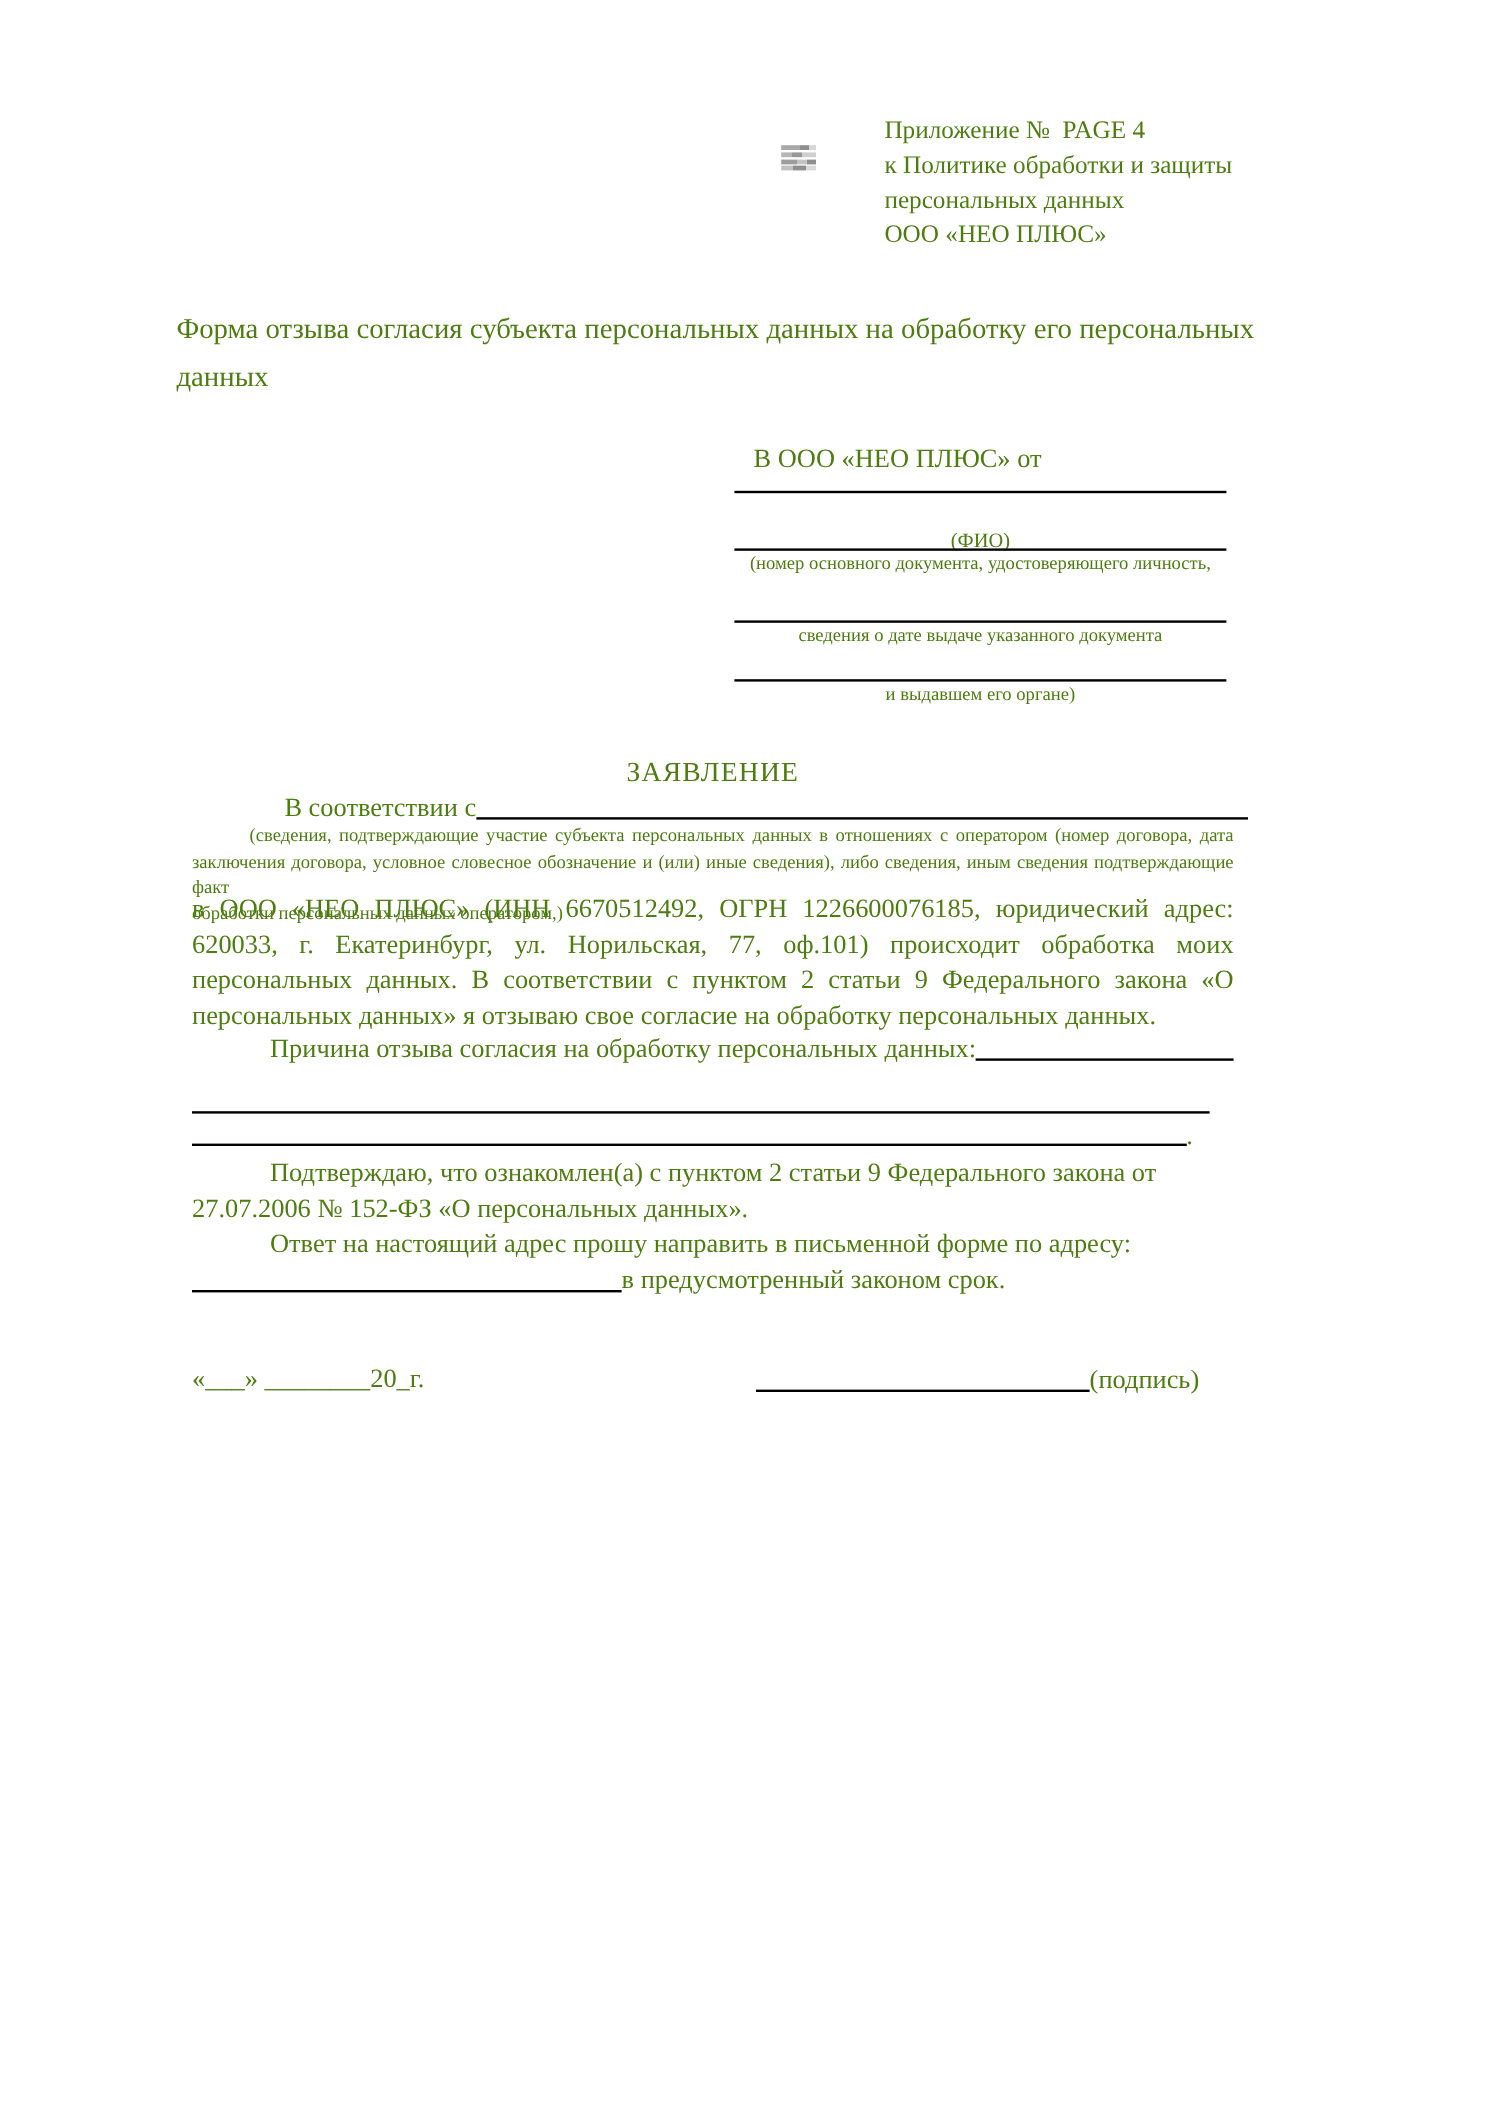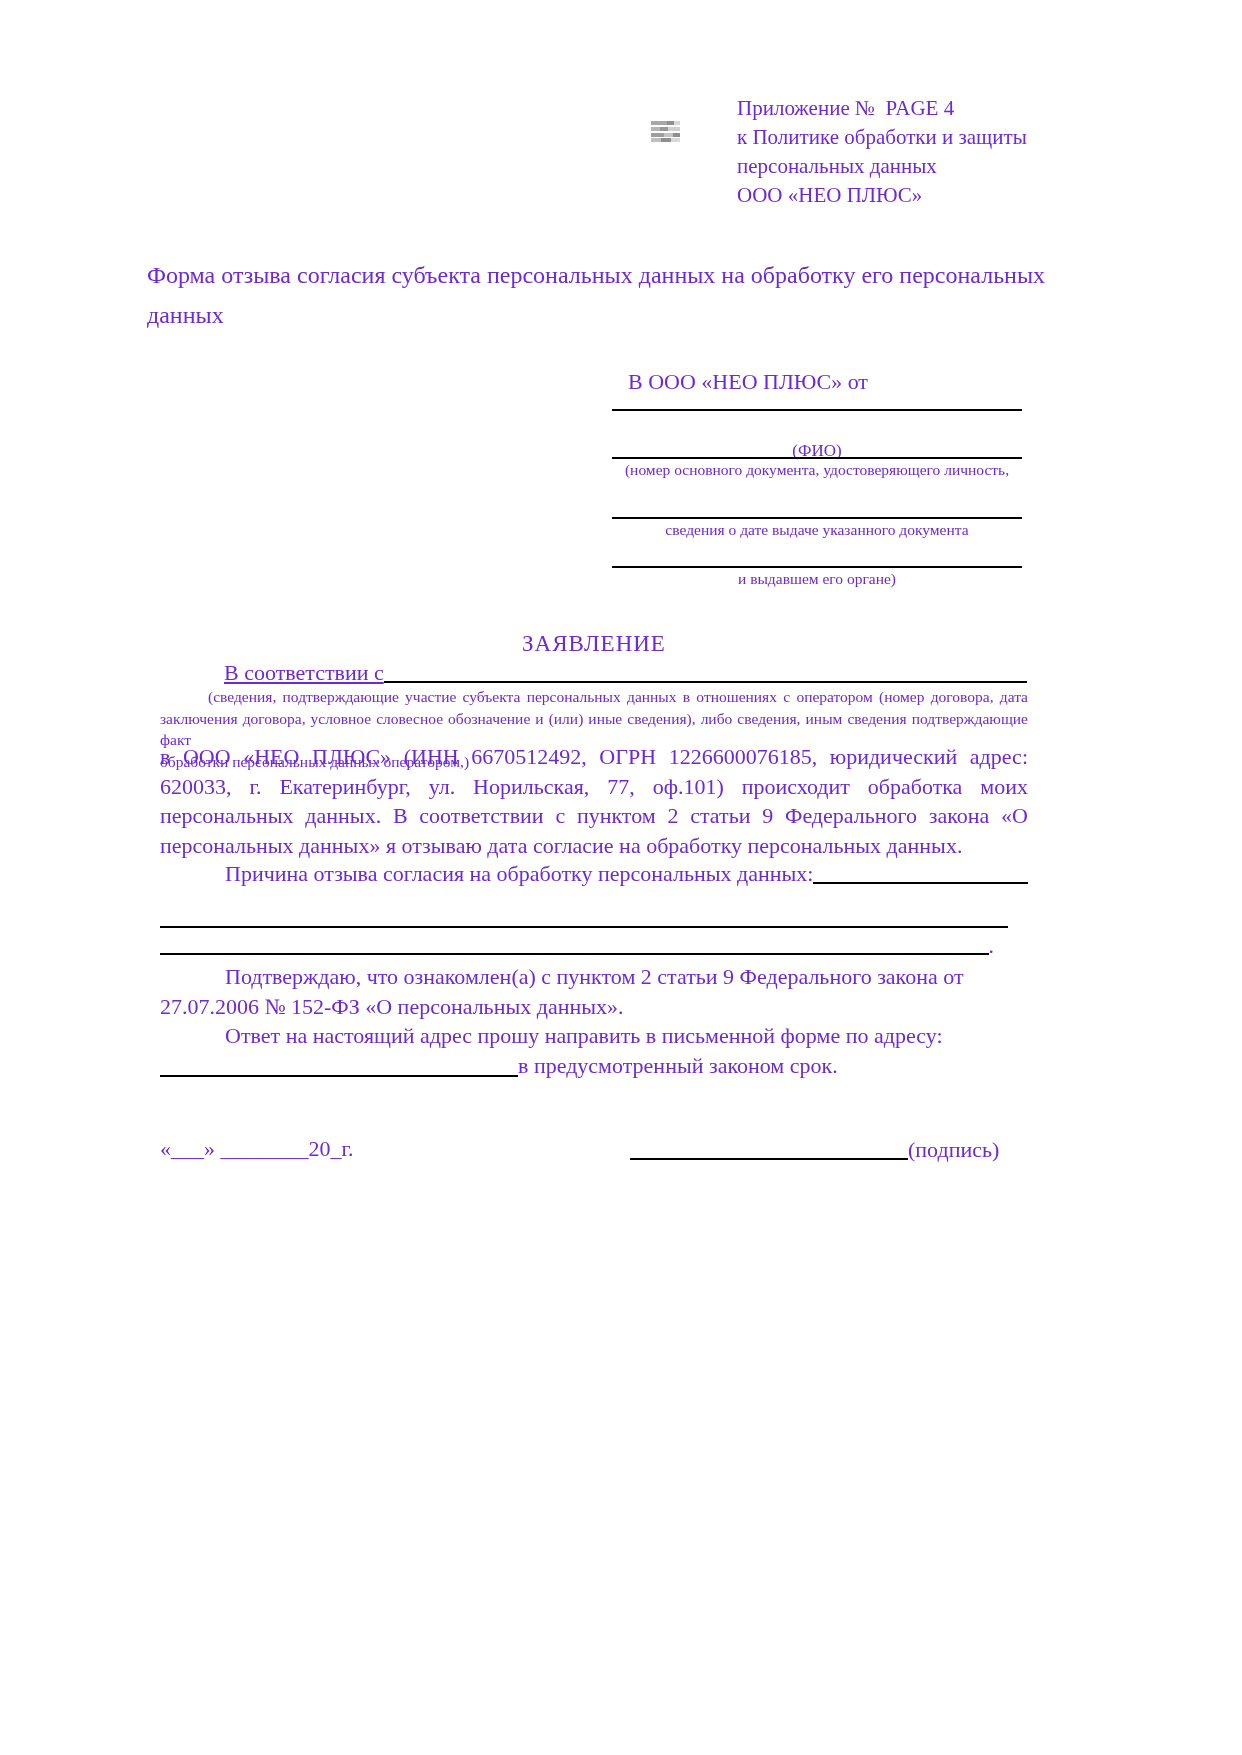"Приложение № PAGE 4" .page { color: #6d28d9 -> #4d7c0f }
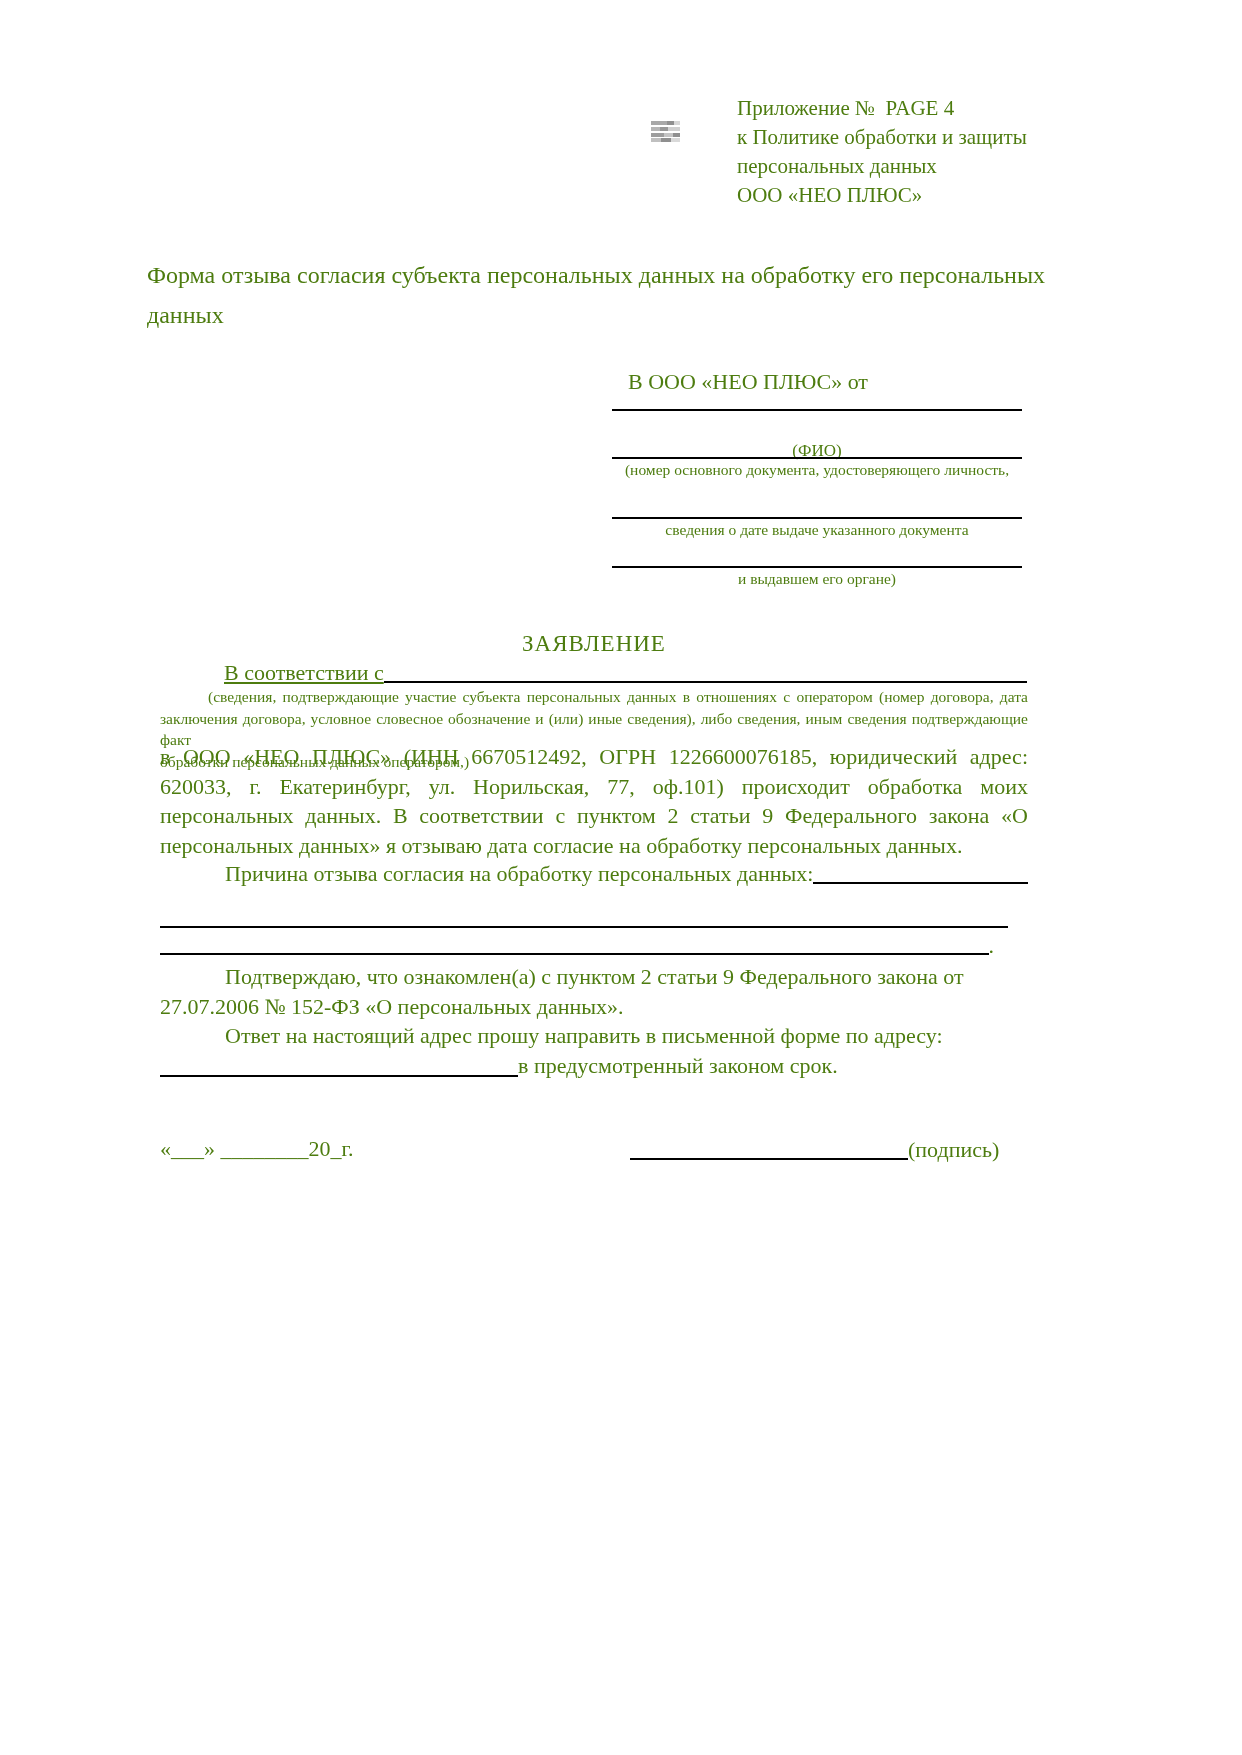"В соответствии с" .intro-row { left: 159px -> 172px; text-decoration: underline -> none }
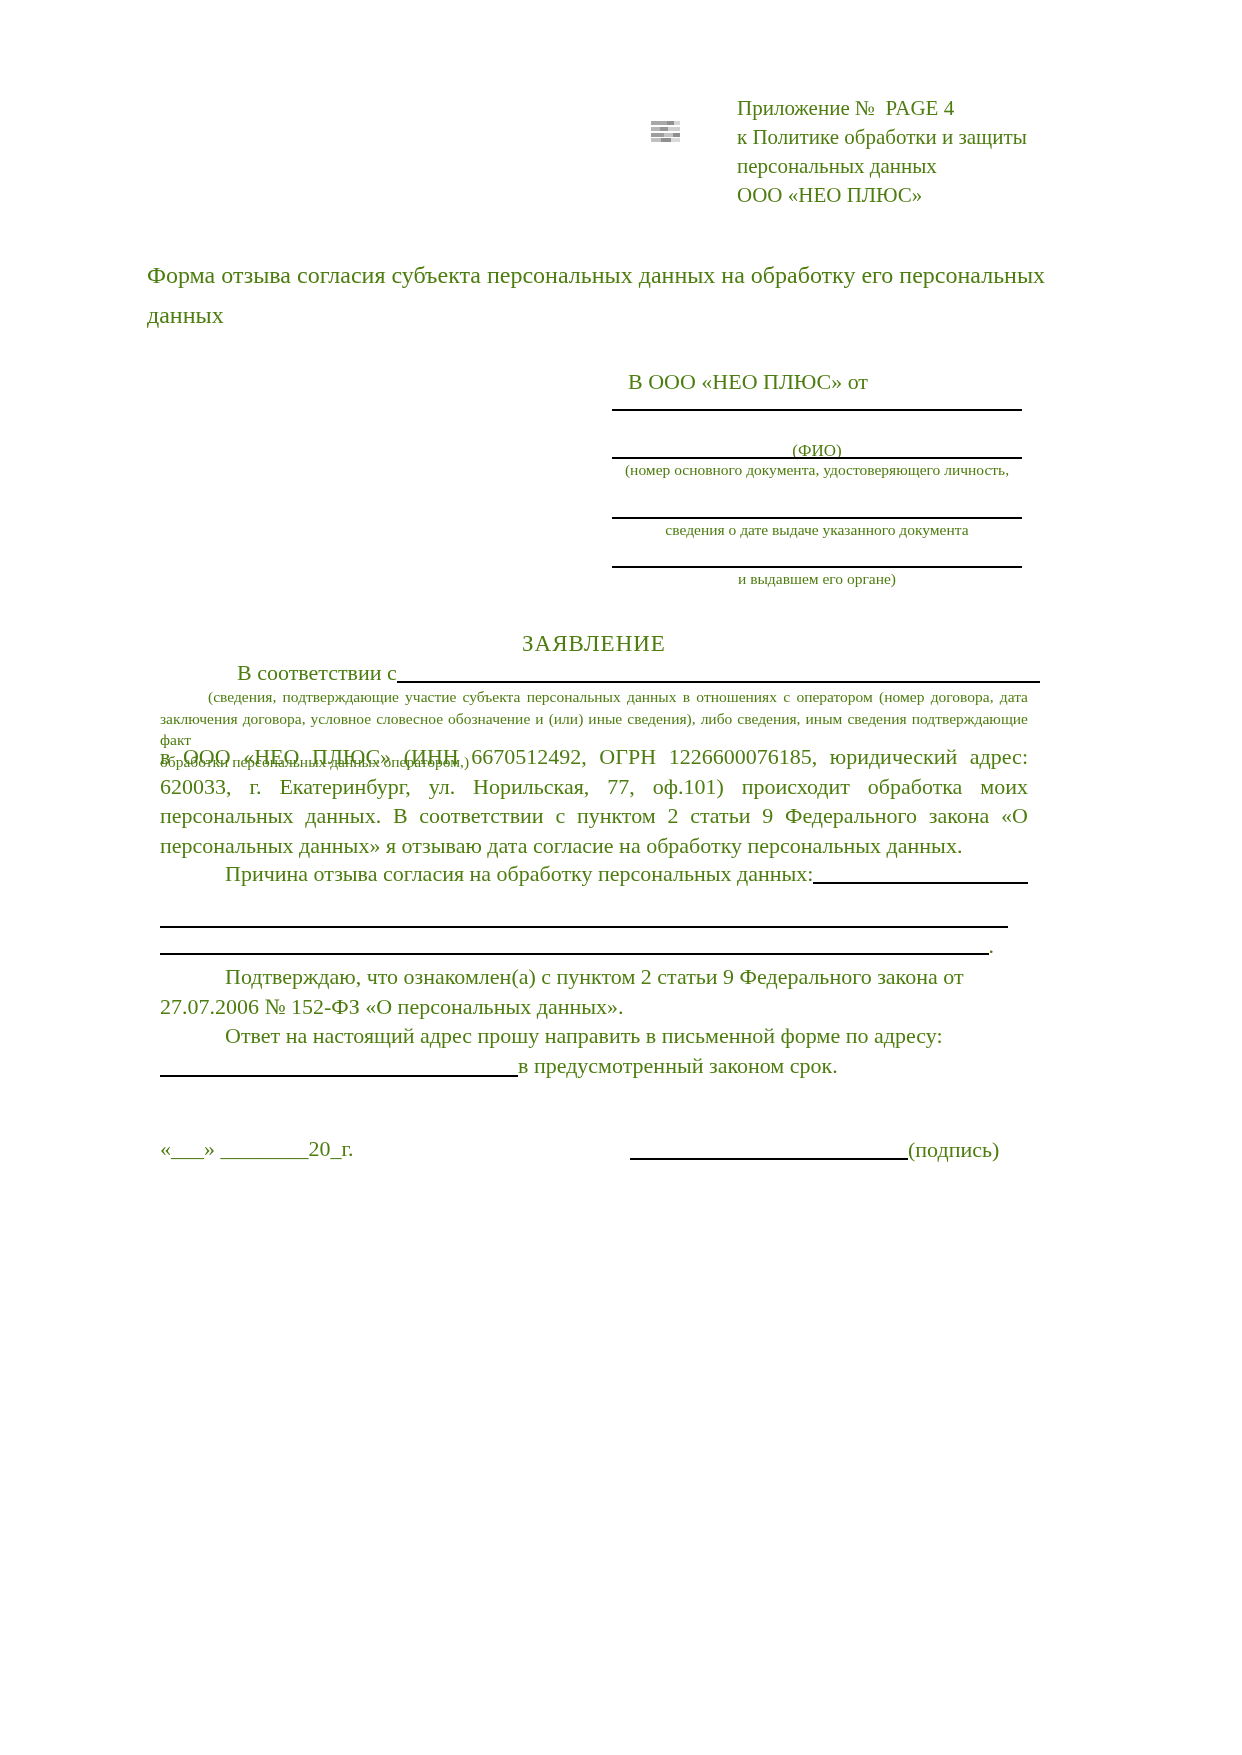"персональных данных» я отзываю дата" div { text: дата -> свое }
